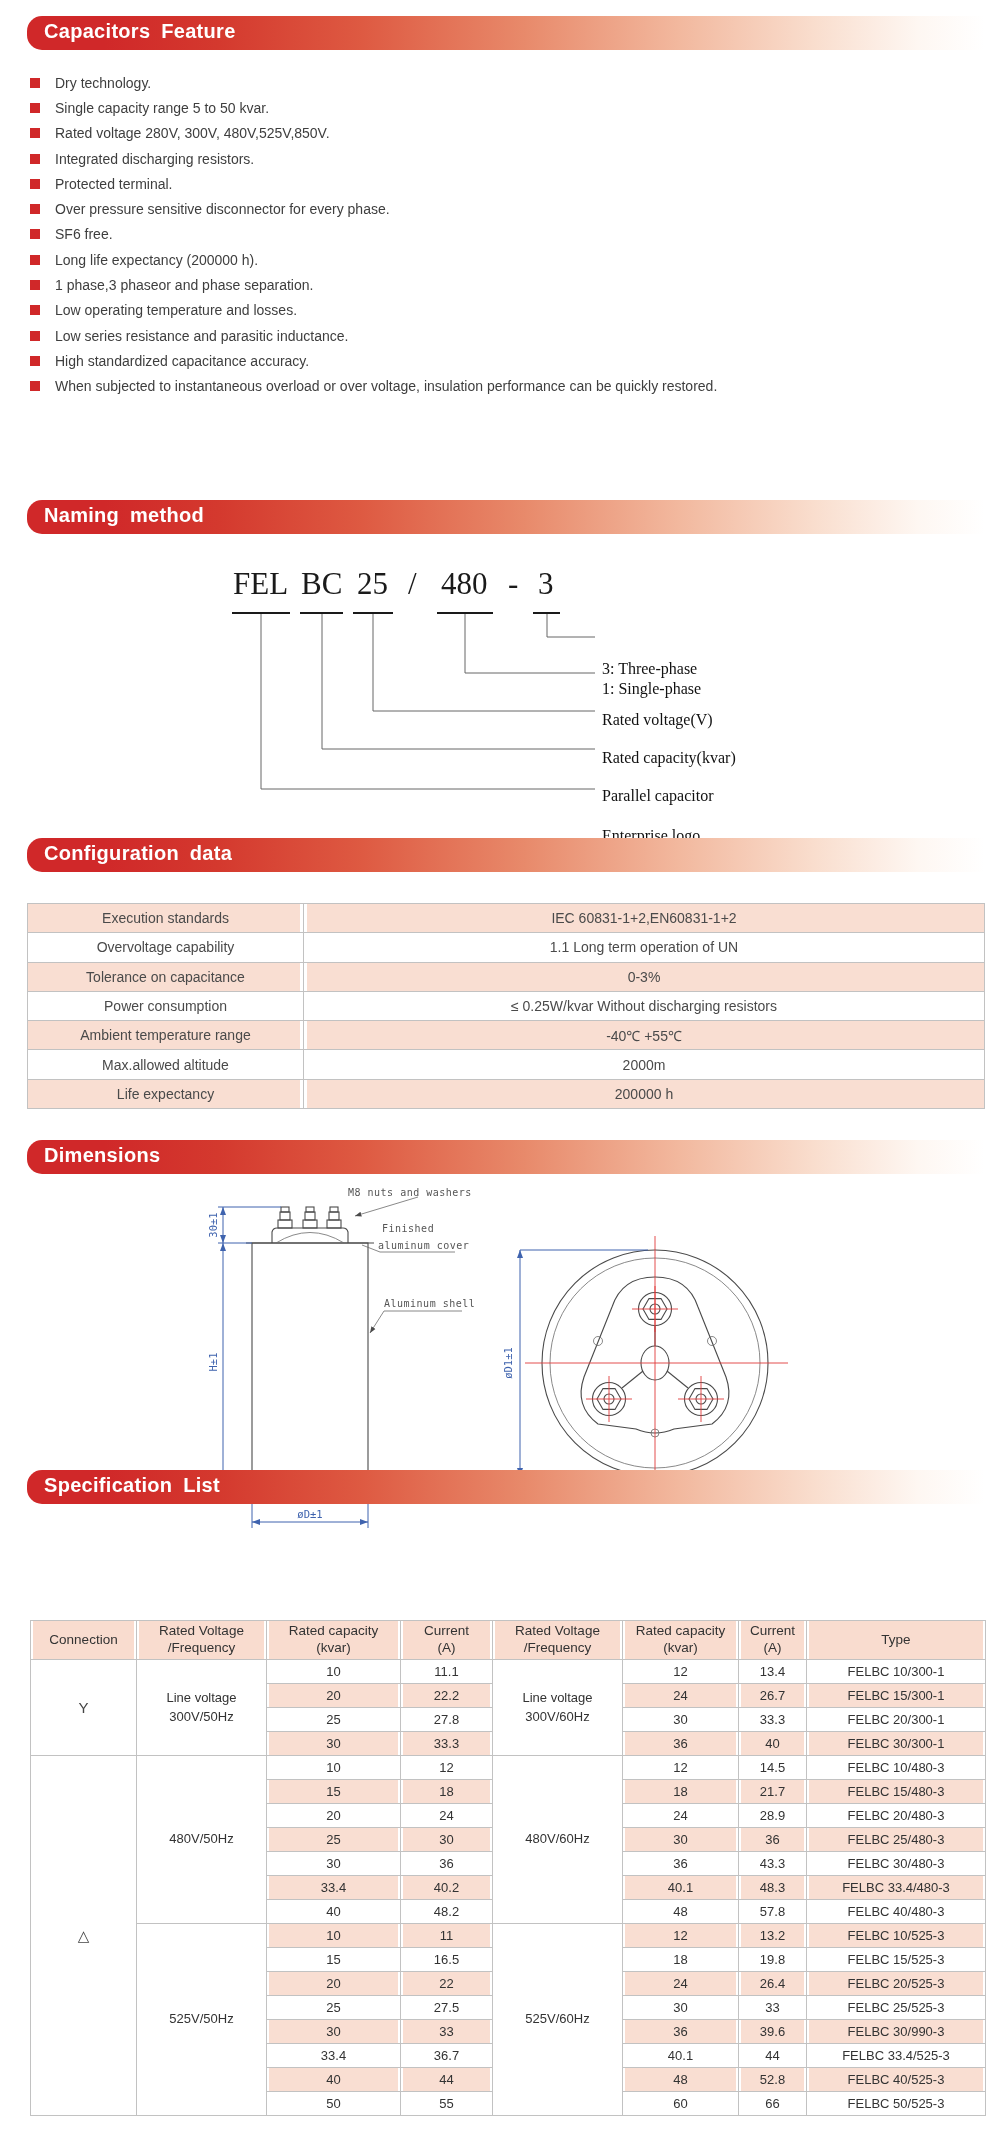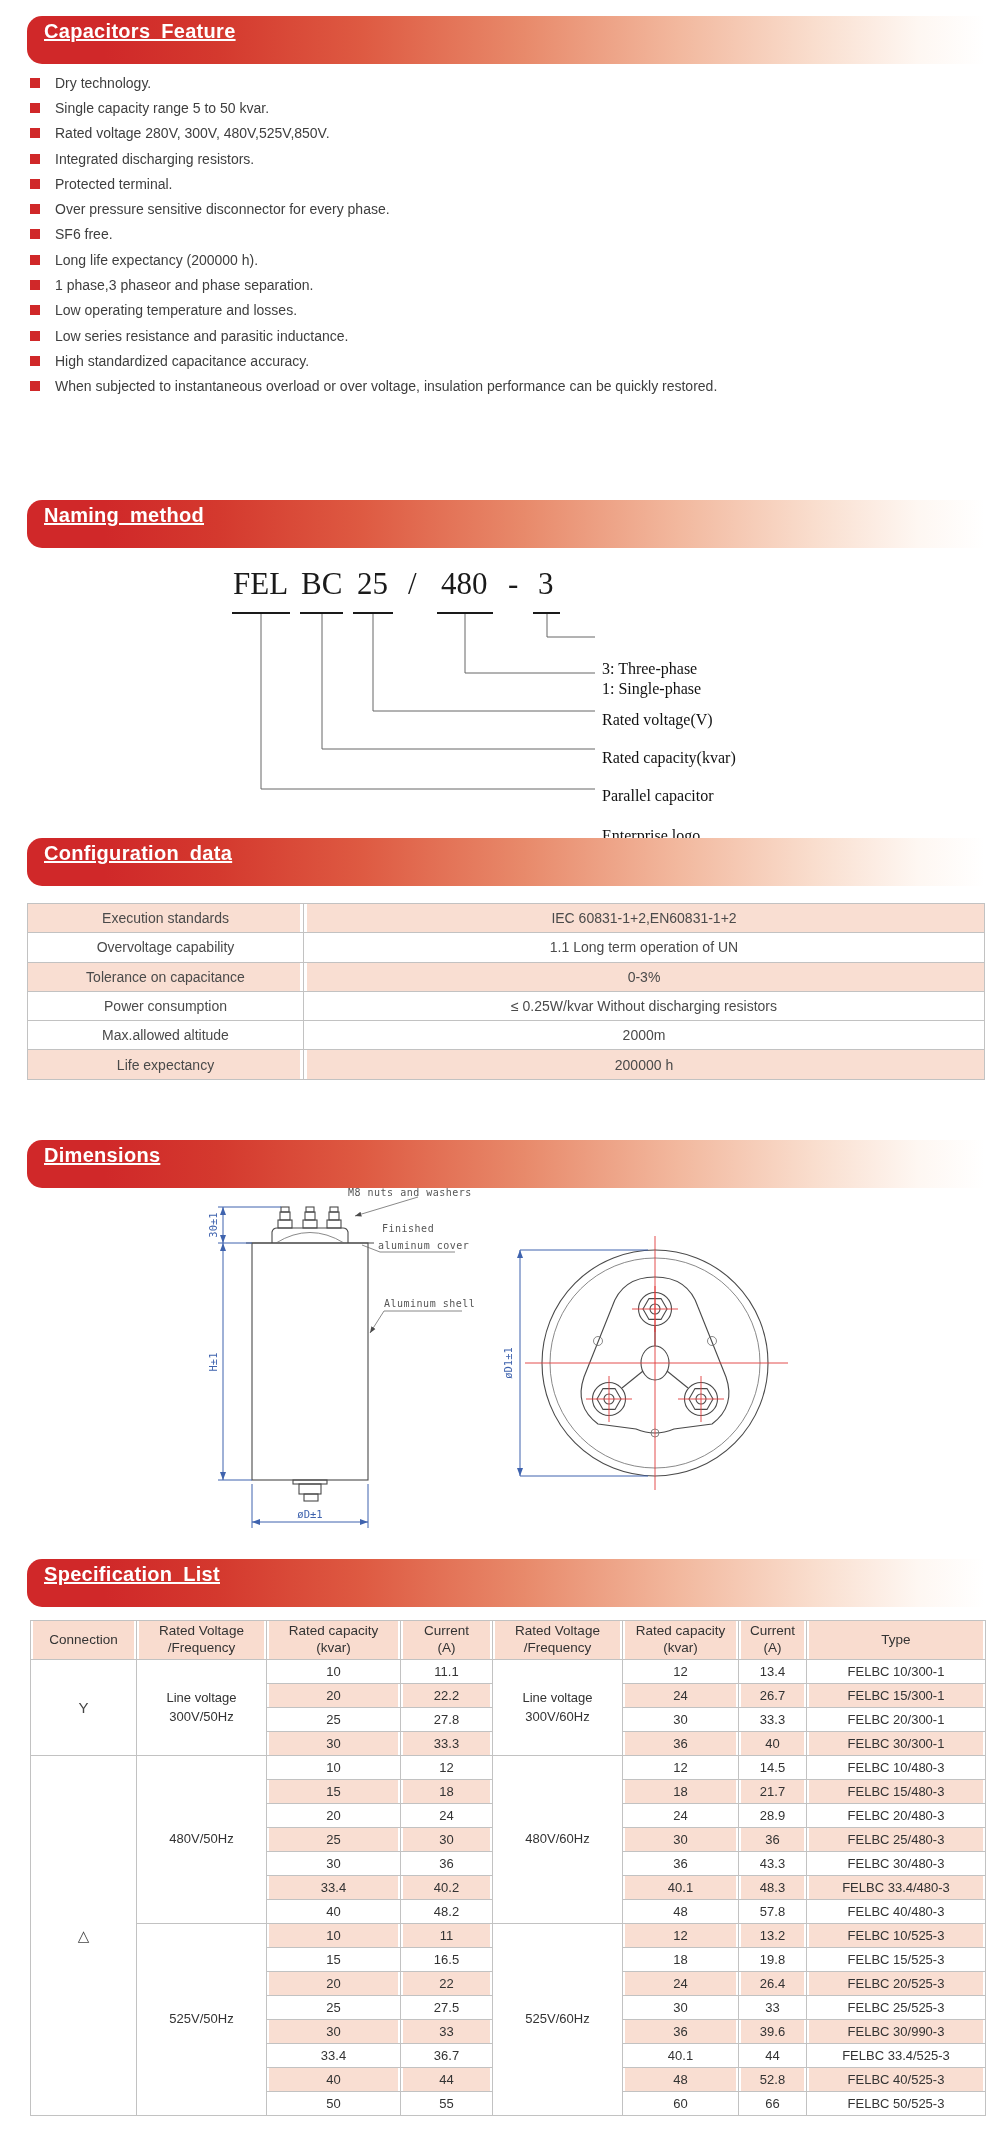"Capacitors Feature" .bar { height: 48px -> 34px; text-decoration: underline -> none }
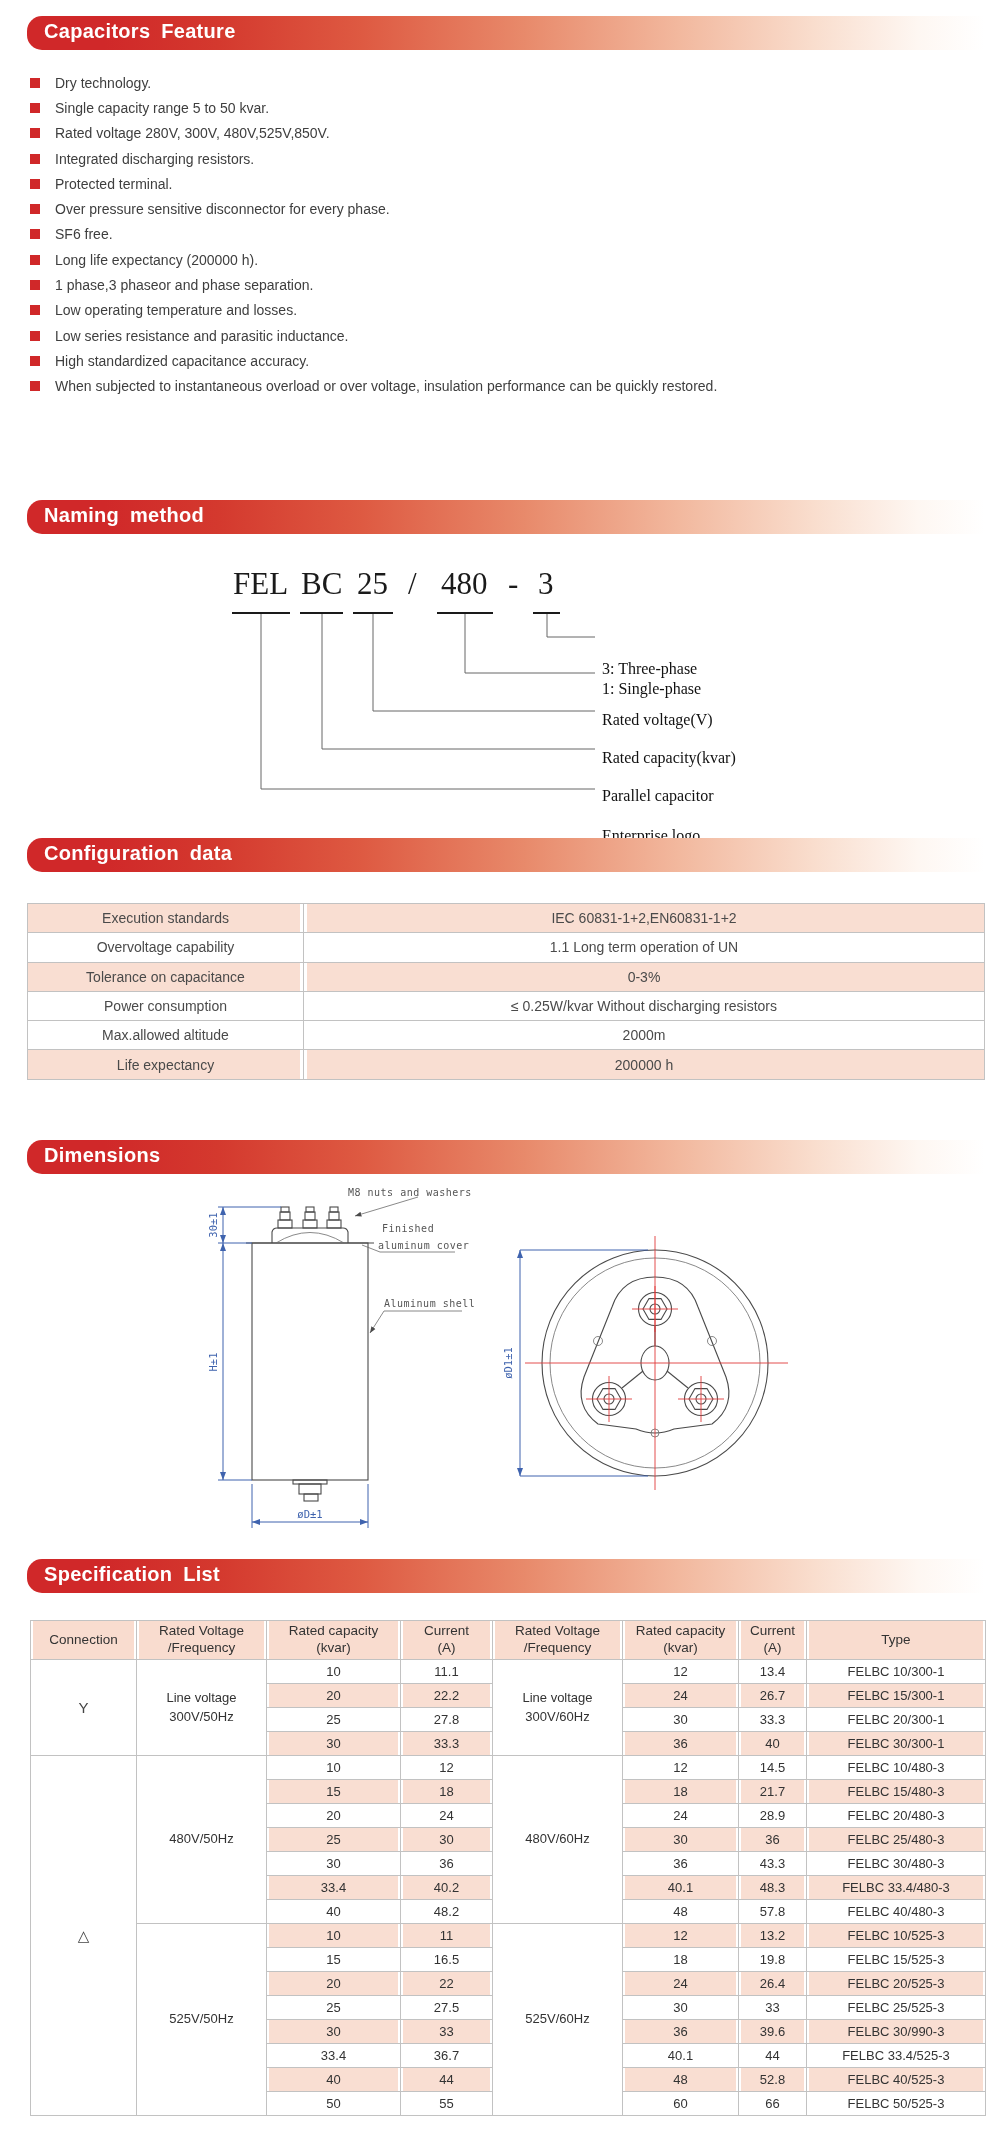"Ambient temperature range" tr.pink { html: none -> <tr> <td>Ambient temperature range</td> <td>-40℃ +55℃</td> </tr> }
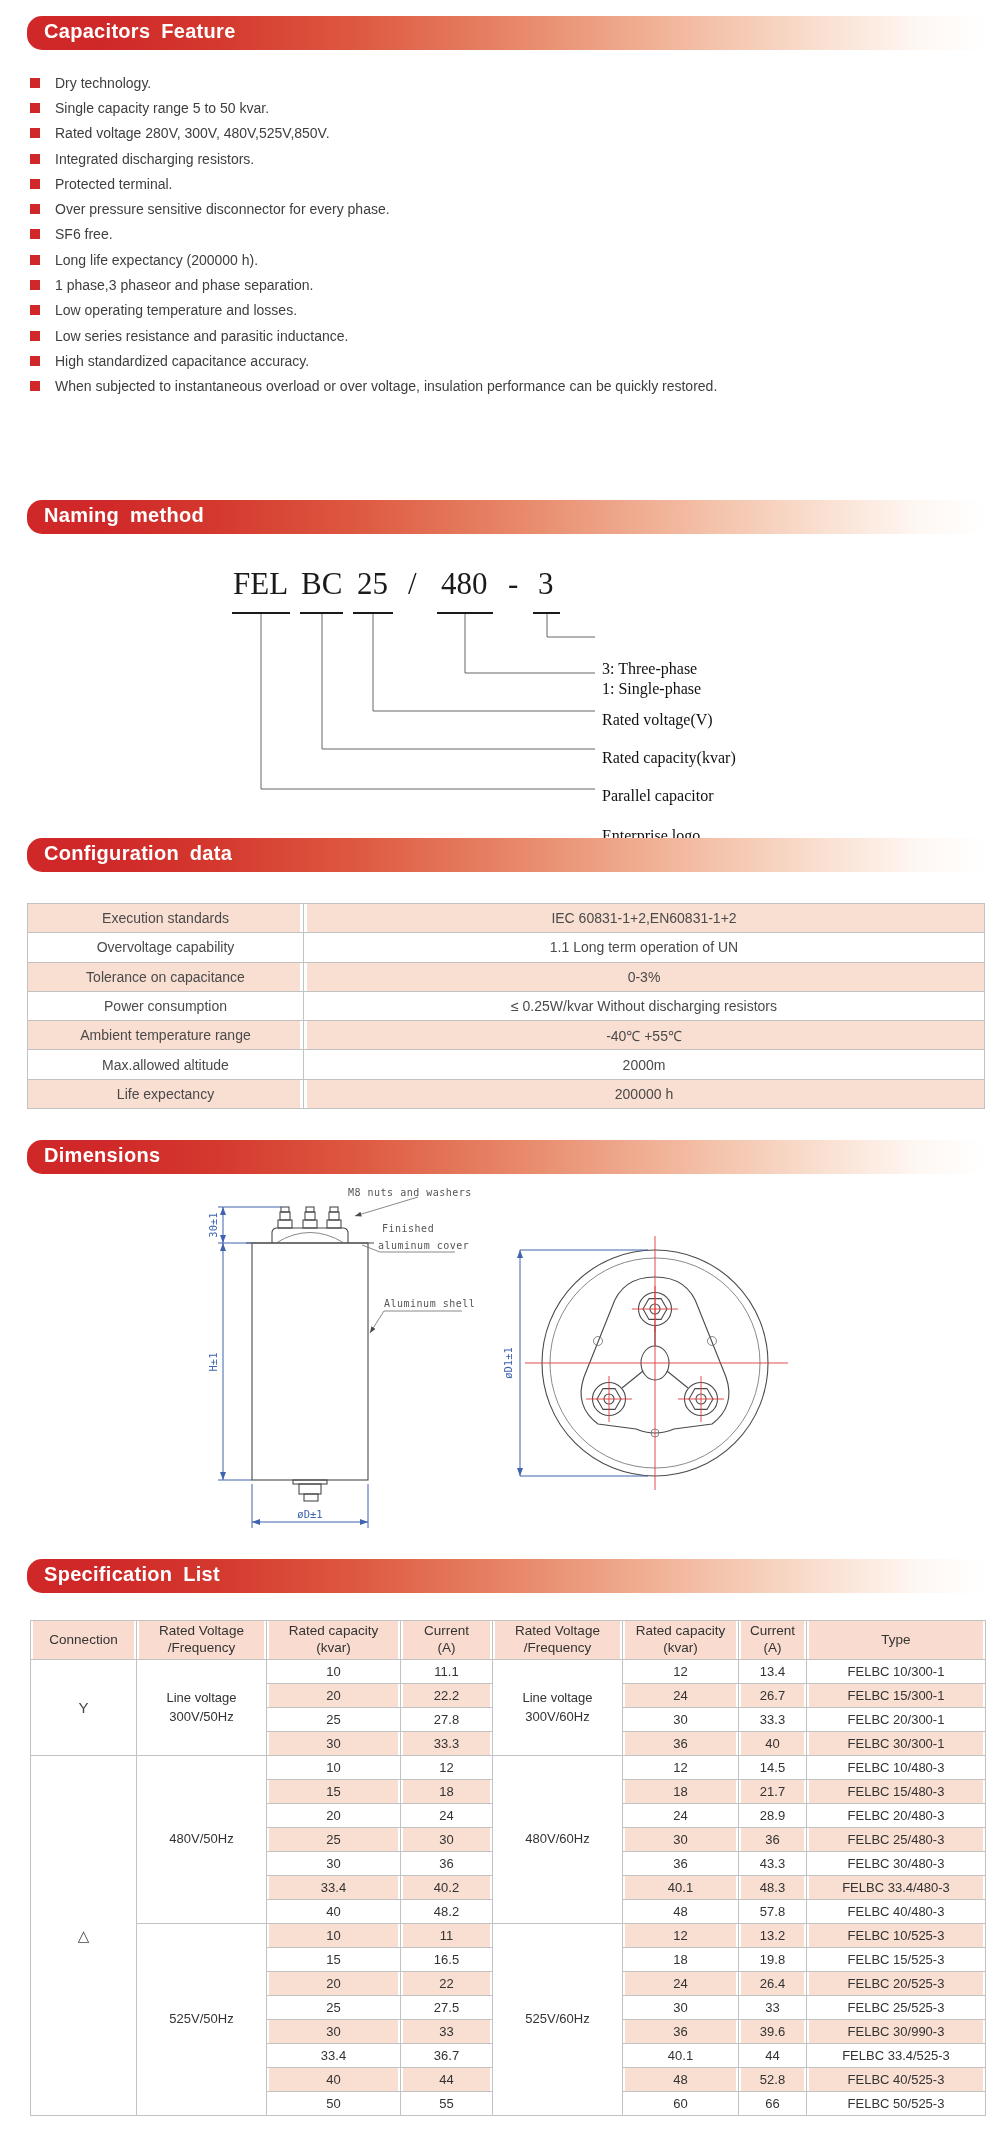"Specification List" div.bar { top: 1559px -> 1470px }
